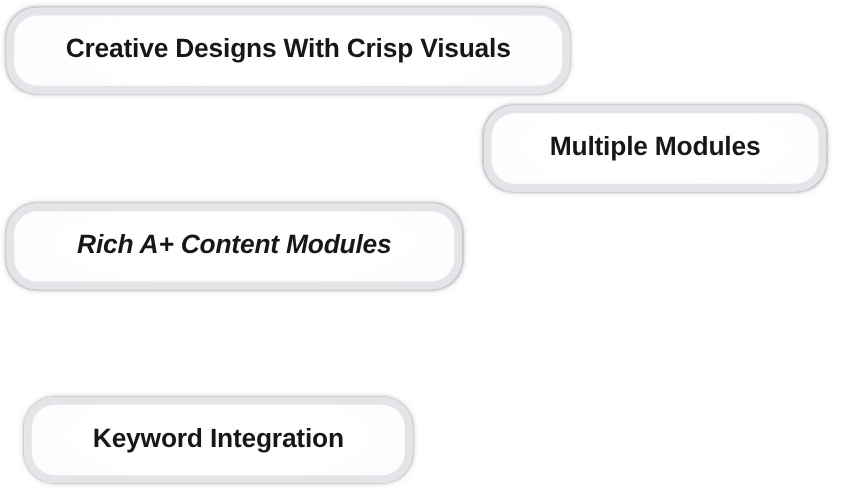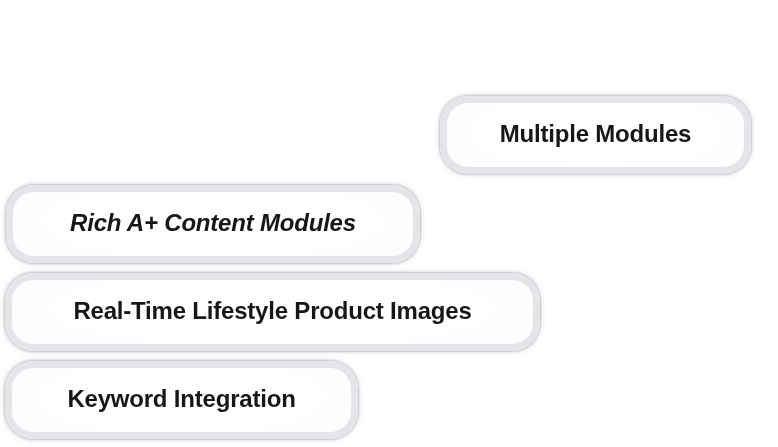"Creative Designs With Crisp Visuals" div.pill { html: none -> <div> <span>Creative Designs With Crisp Visuals</span> </div> }
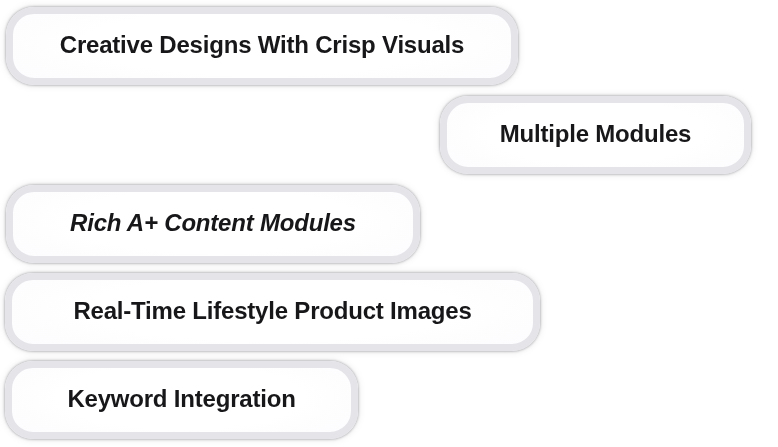"Real-Time Lifestyle Product Images" div.pill { html: <div> <span>Real-Time Lifestyle Product Images</span> </div> -> none }
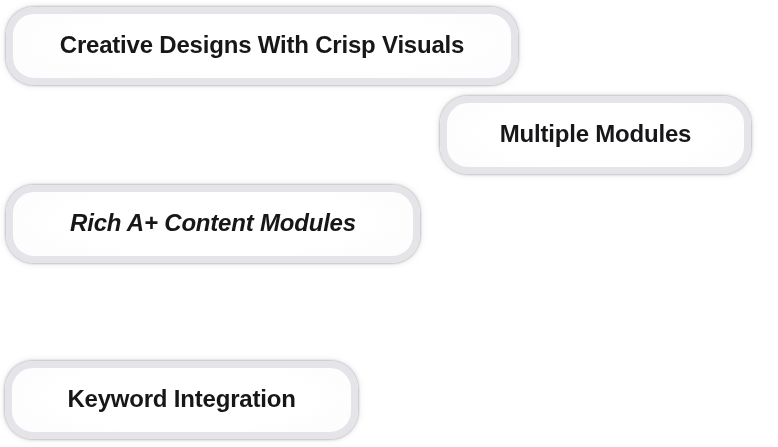"Keyword Integration" .p7 { left: 5px -> 22px }
